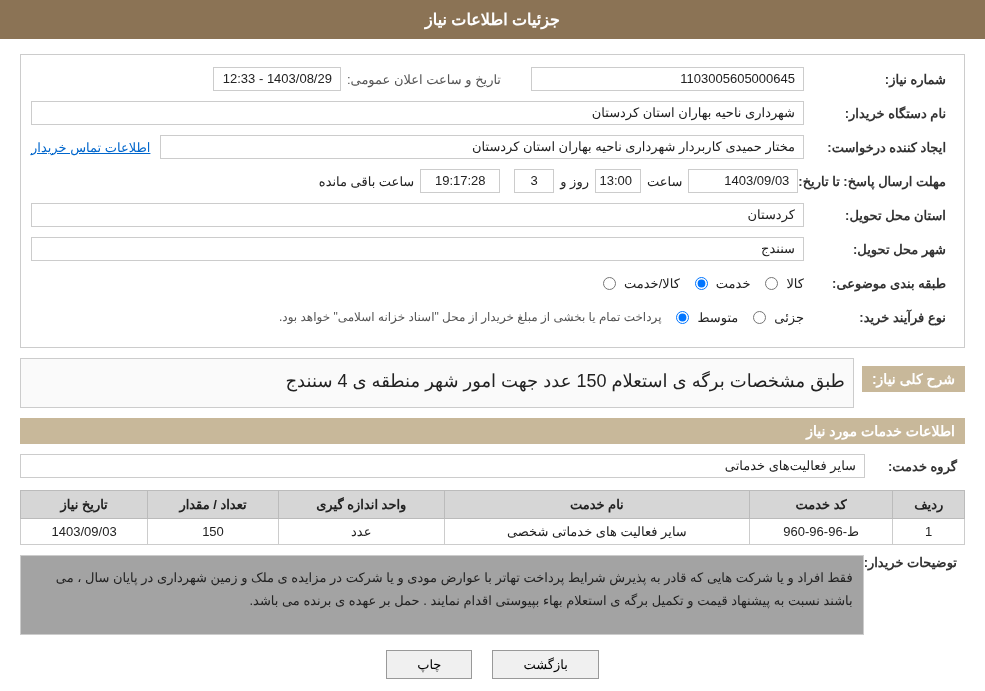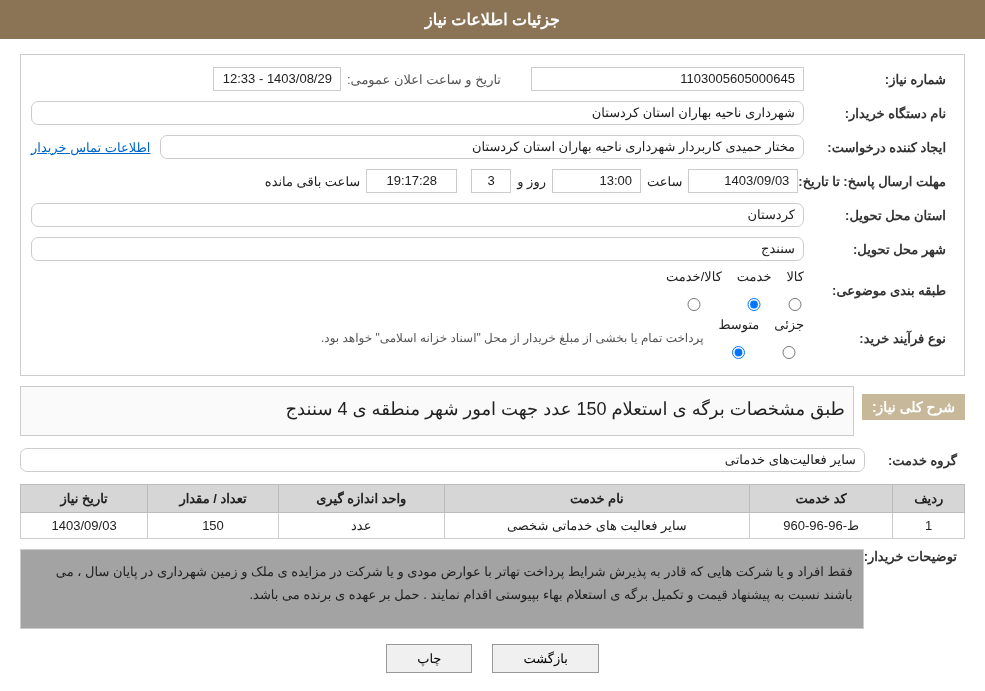"شهرداری ناحیه بهاران استان کردستان" .value-box.full { border-radius: 7px -> none }
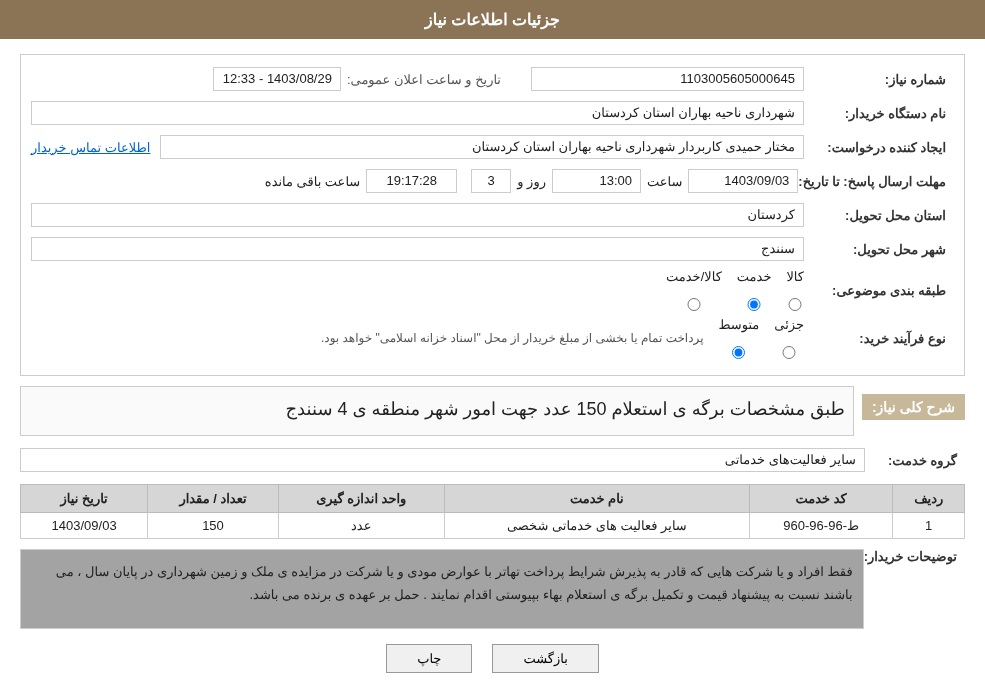"19:17:28" div.value-box { width: 91px -> 80px }
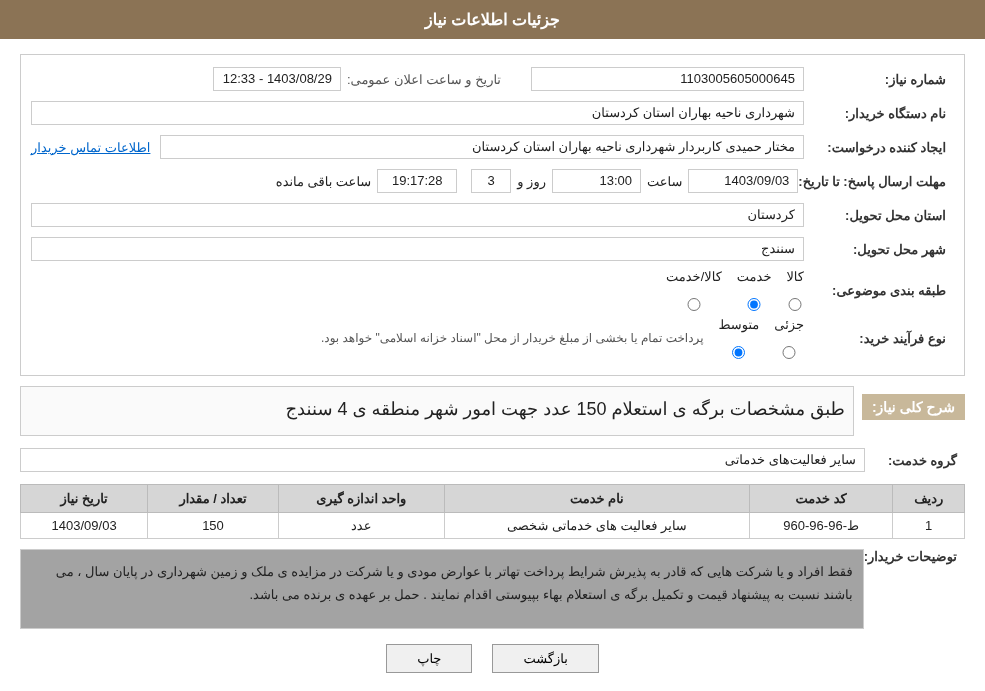"13:00" div.value-box { width: 89px -> 46px }
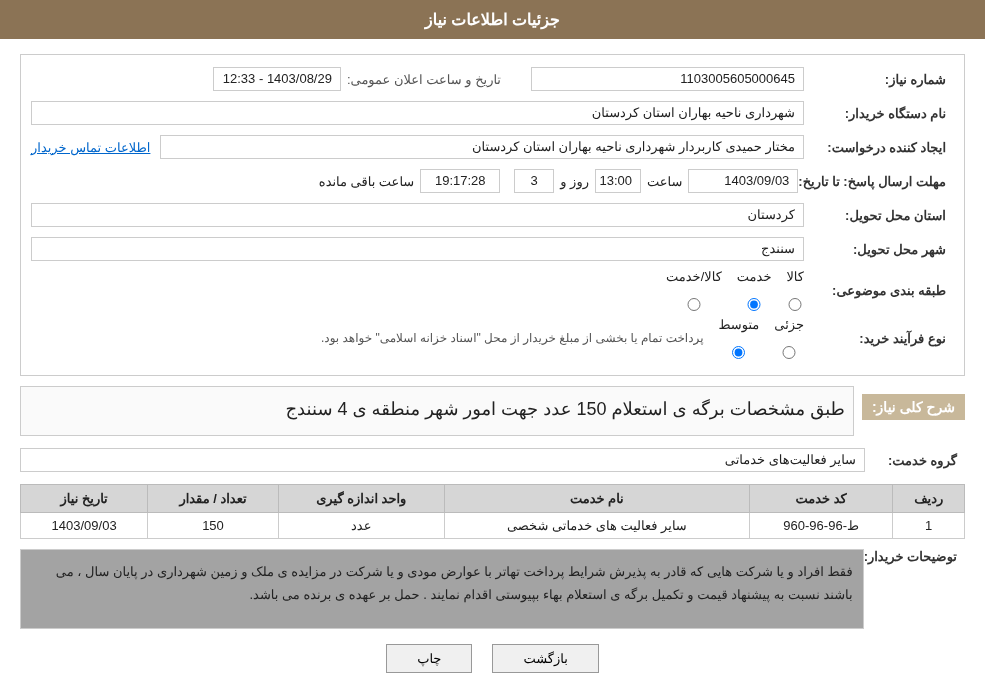"کالا/خدمت" .radio-item { flex-direction: column -> none; gap: 14px -> 8px }
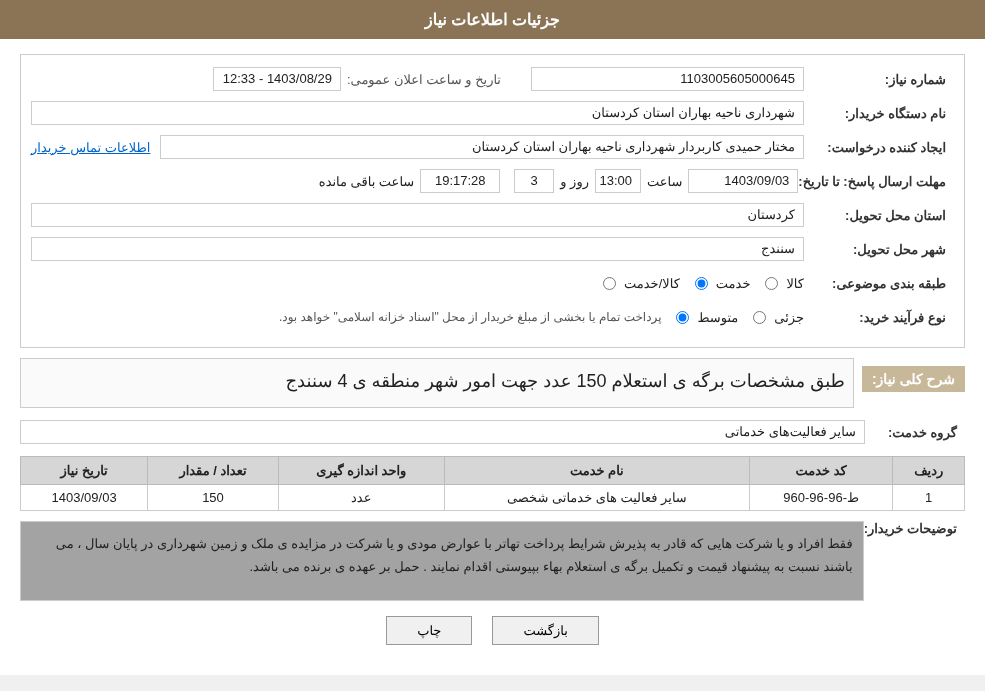"اطلاعات خدمات مورد نیاز" div.section-divider { html: none -> <div> <span>اطلاعات خدمات مورد نیاز</span> </div> }
